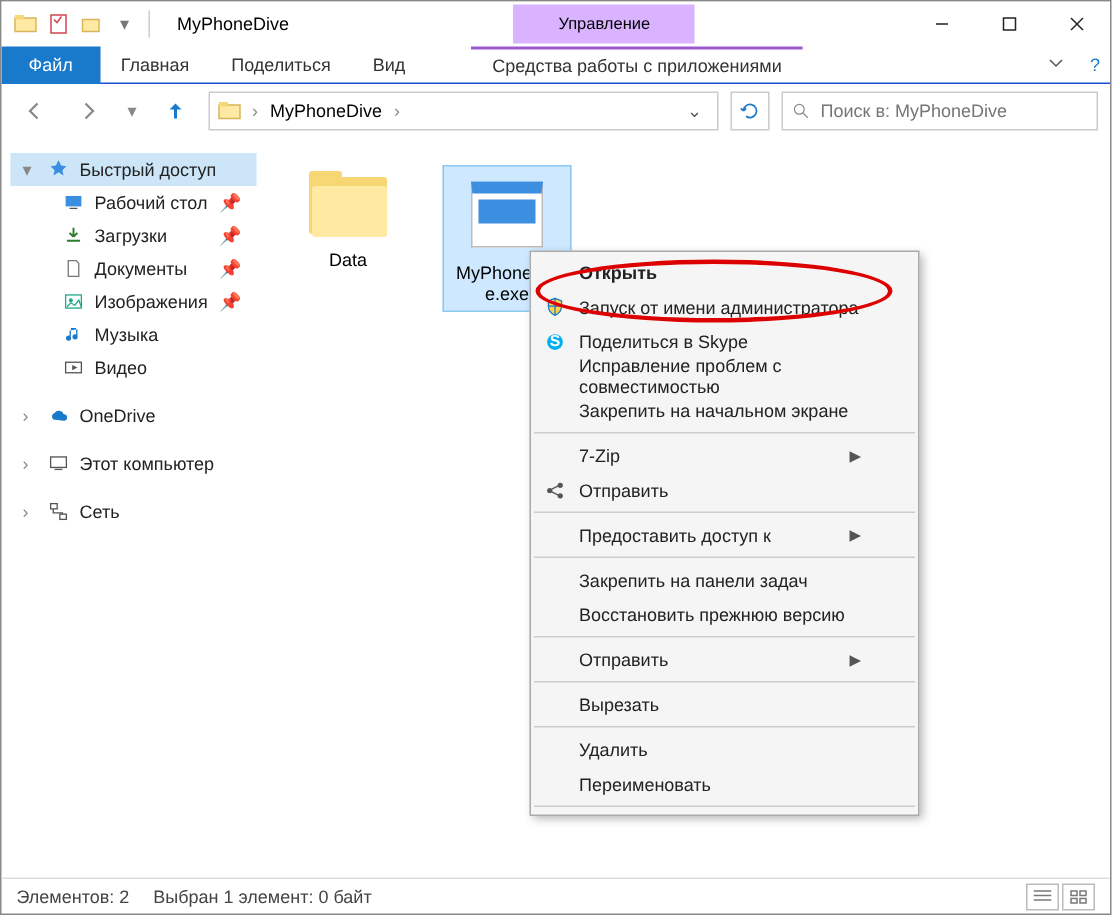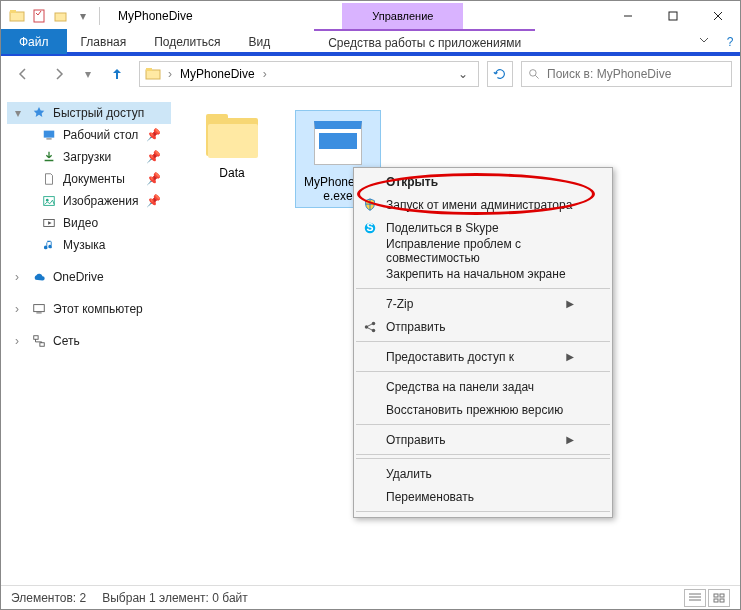"Файл" .ribbon { border-bottom: 4px solid #1d4ed8 -> 1px solid #1d4ed8 }
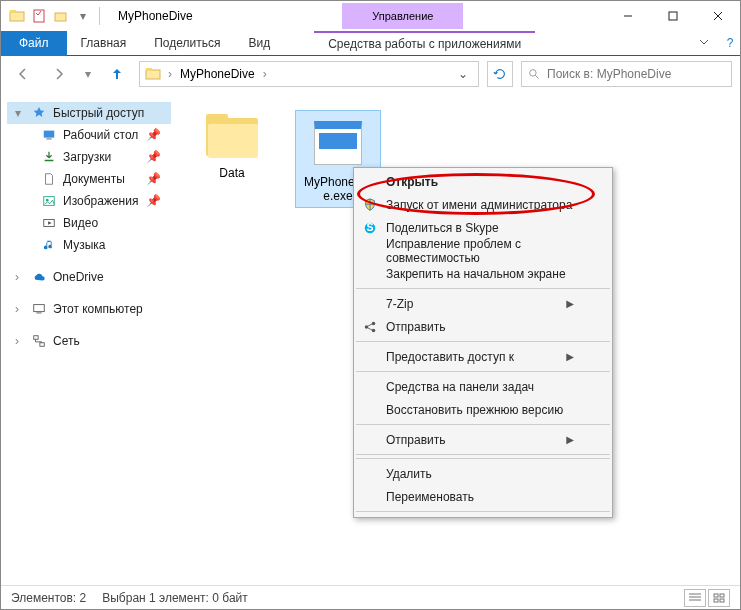"Видео" div.nav-item { order: before "Музыка" -> after "Музыка" }
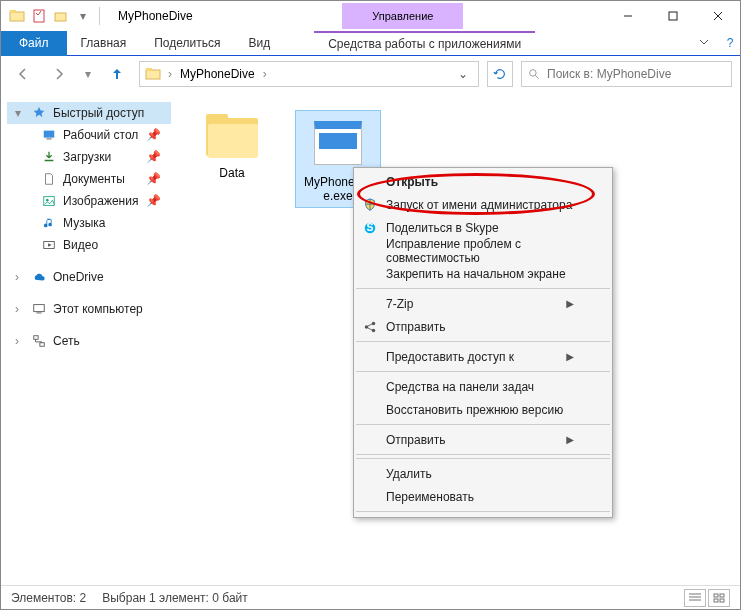"Средства на панели задач" span { text: Средства -> Закрепить }
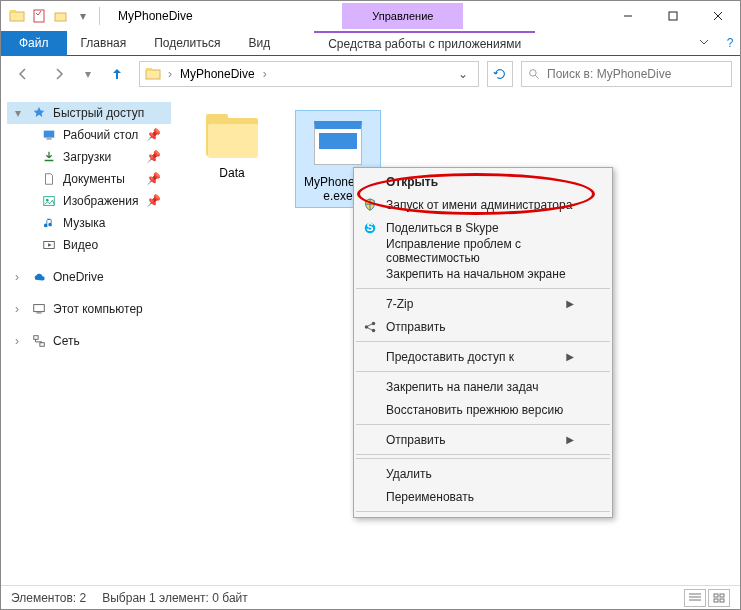"Вырезать" div.ctx-item { html: none -> <div> <span>Вырезать</span> </div> }
